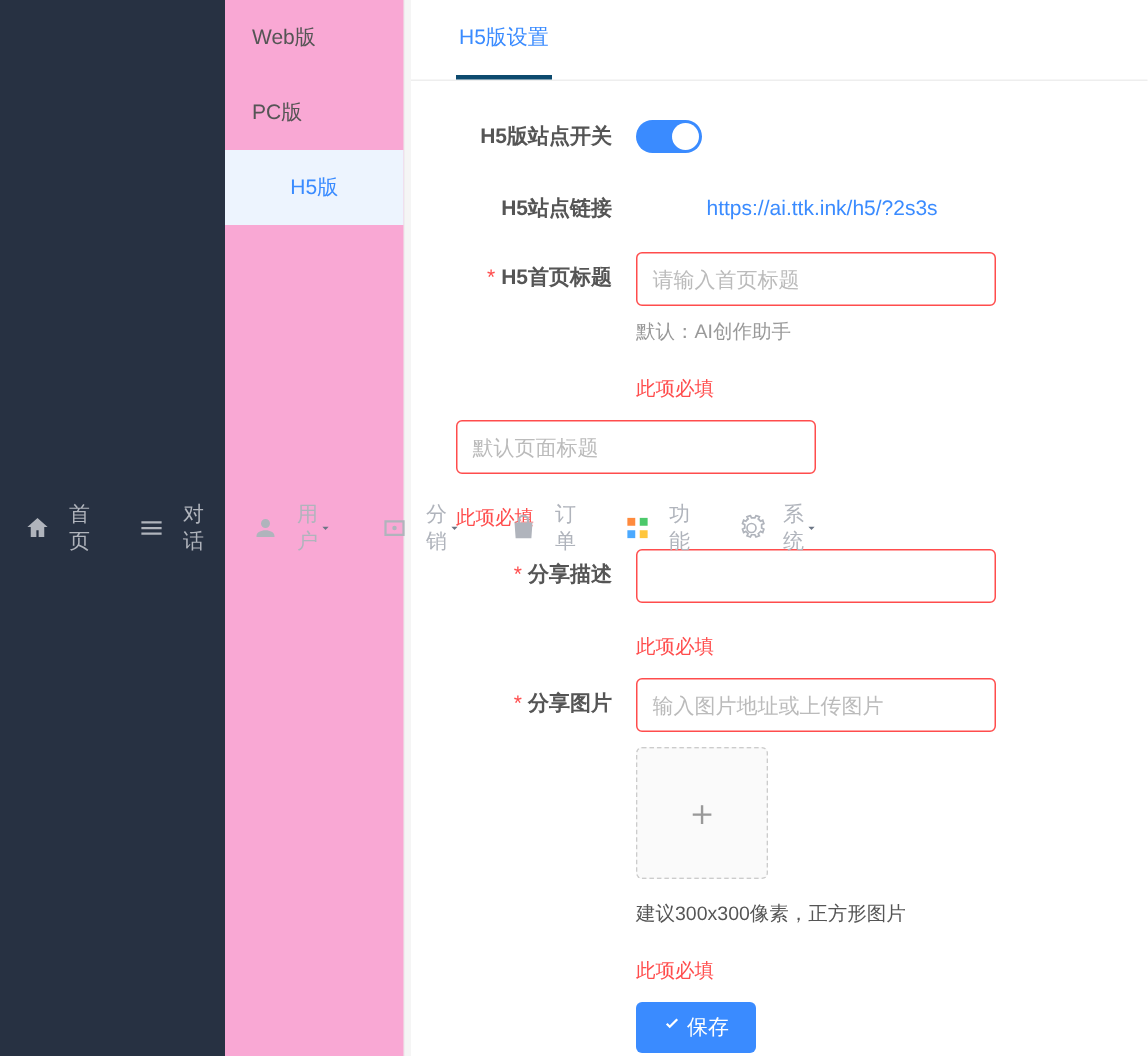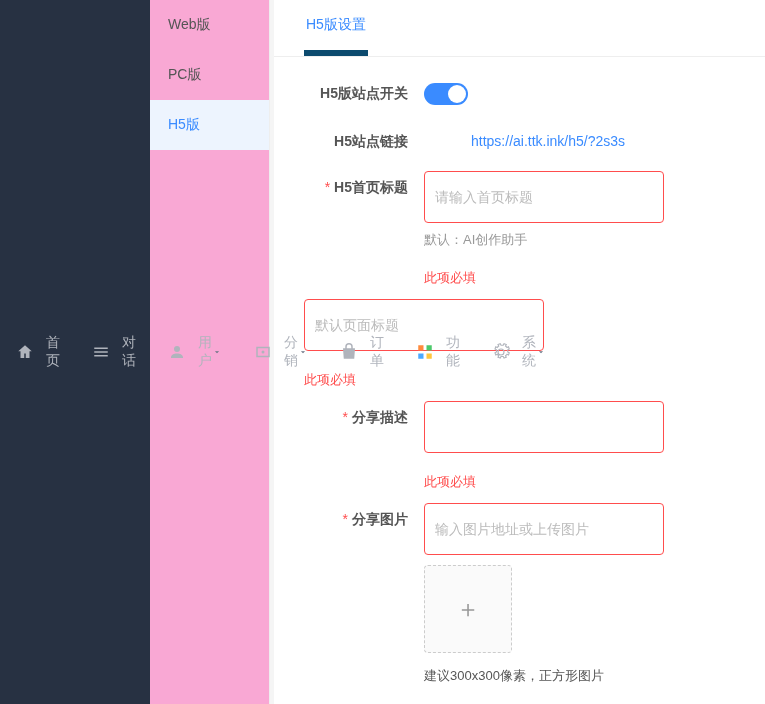"H5版设置" .tab { border-bottom: 6px solid #0c4a6e -> 3px solid #0c4a6e }
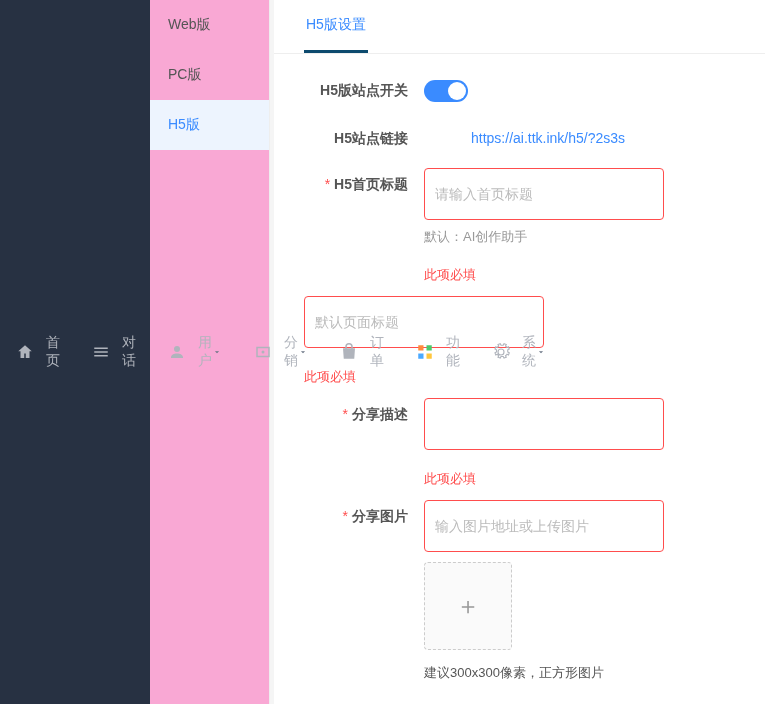"H5版" .subnav-item.active { text-align: none -> center }
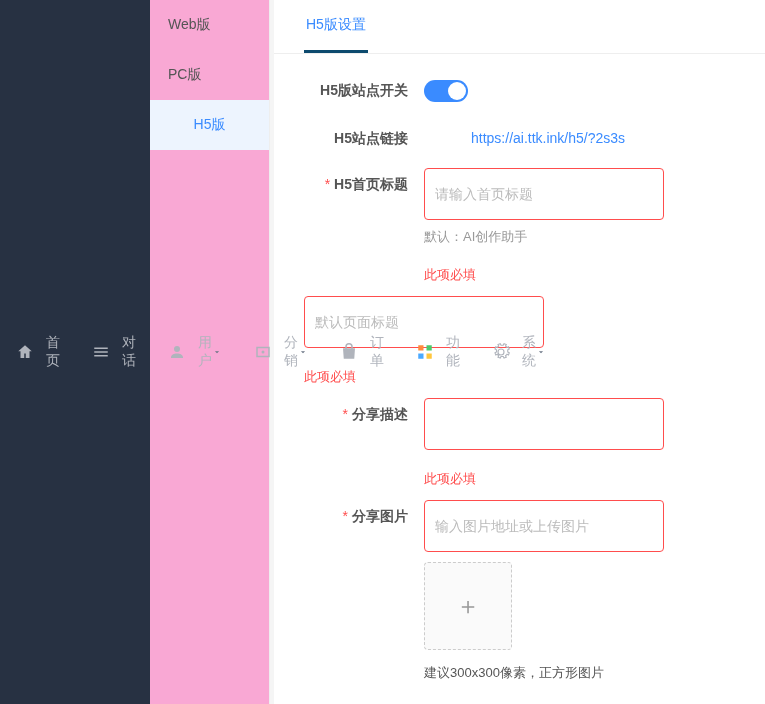"请输入首页标题" .input { height: 52px -> 36px }
